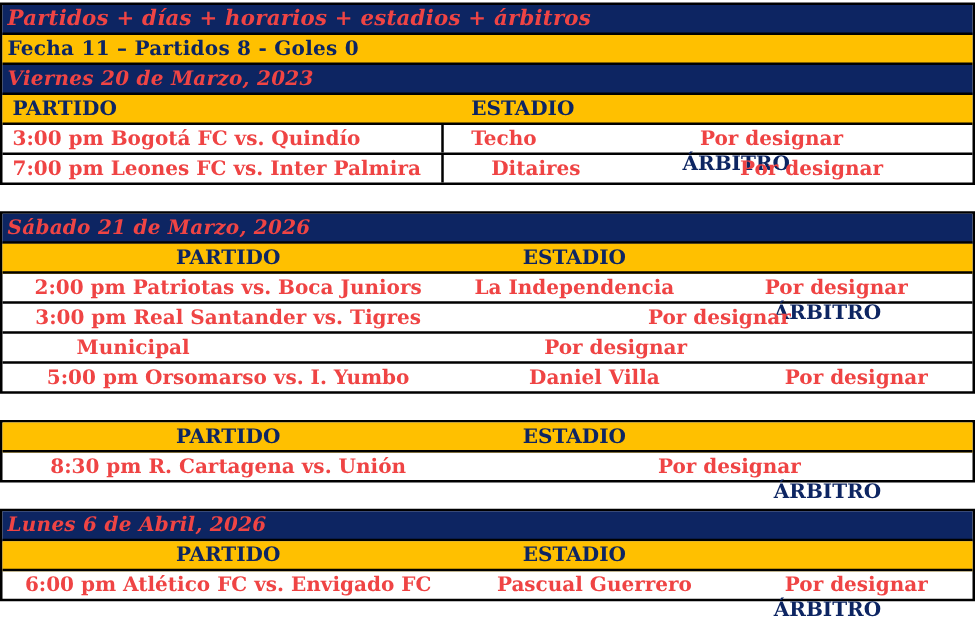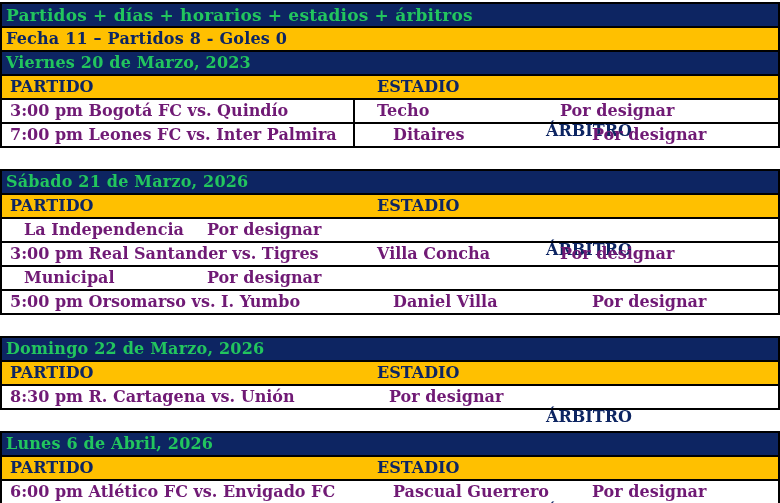"Partidos + días + horarios" .row.navy { color: #22c55e -> #ef4444; font-style: none -> italic }
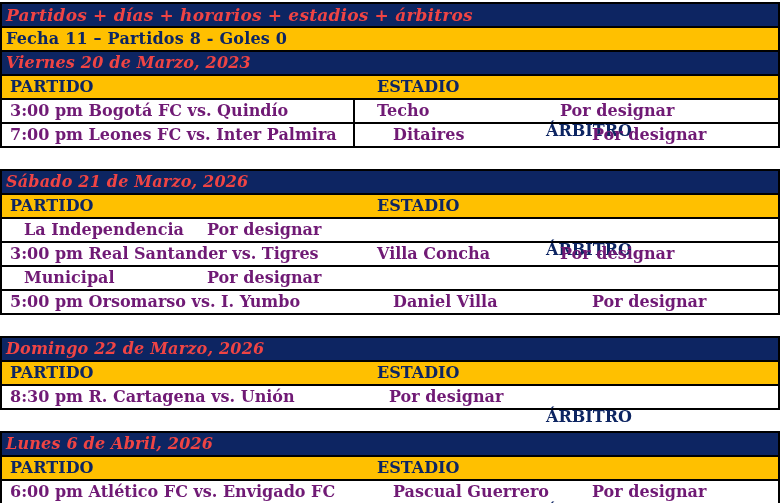"3:00 pm Bogotá FC vs." .row.match { color: #701a75 -> #ef4444 }
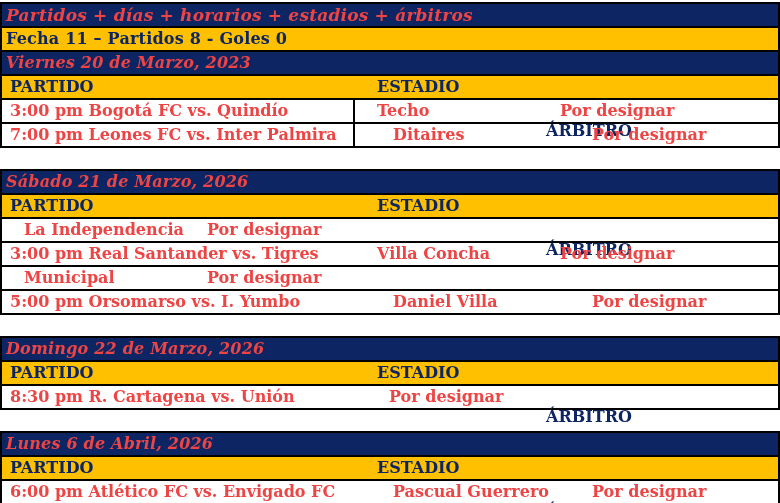"Sábado 21 de Marzo, 2026" .section-block { text-align: none -> center }
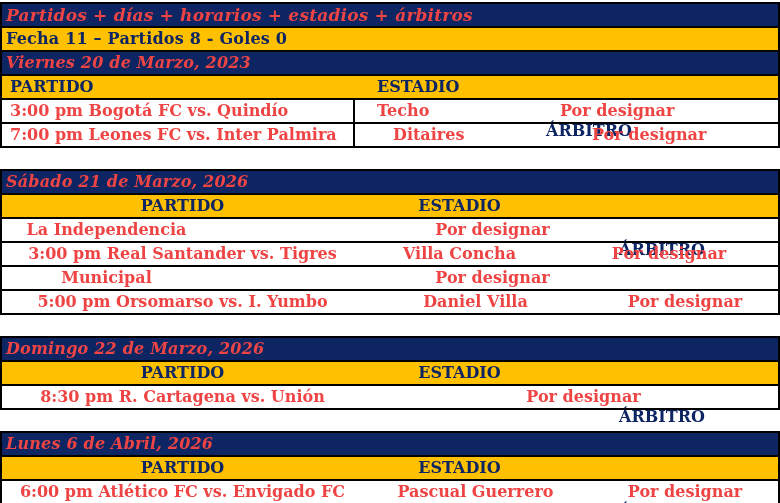"2:00 pm Patriotas vs. Boca" div.cell { html: none -> <div>2:00 pm Patriotas vs. Boca Juniors</div> }
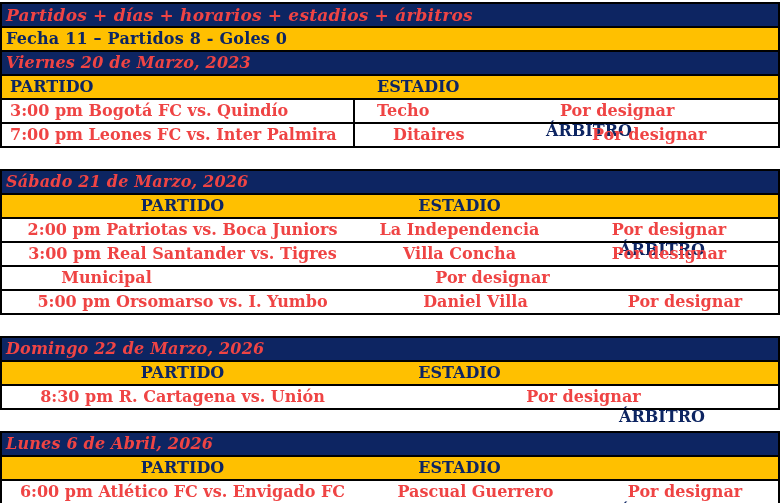"Villa Concha" div.cell { html: <div>Villa Concha</div> -> none }
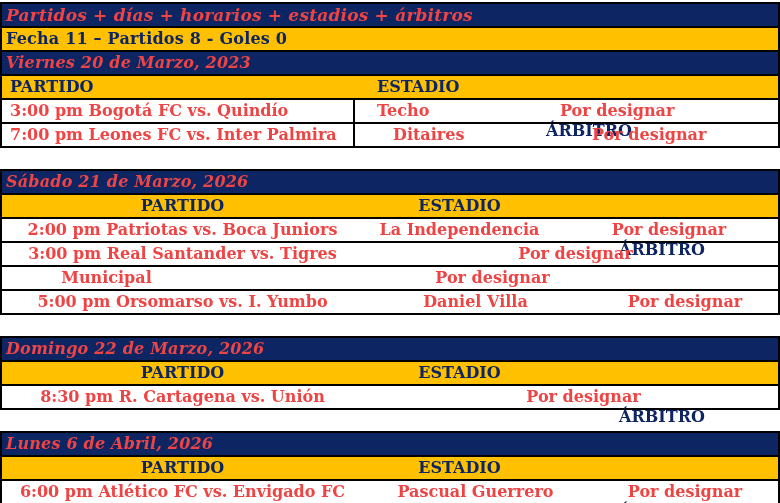"Domingo 22 de Marzo, 2026" div.row { html: <div> <div>Domingo 22 de Marzo, 2026</div> </div> -> none }
